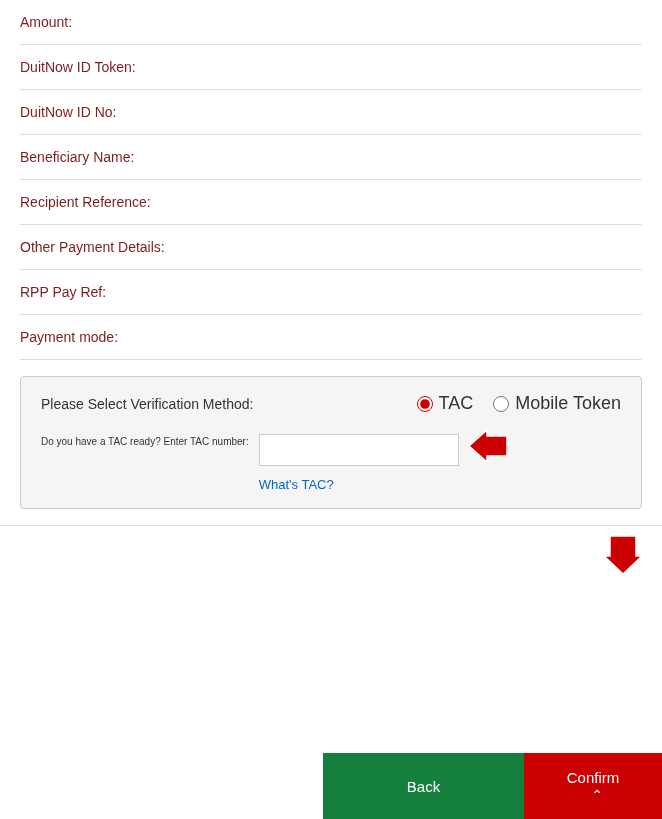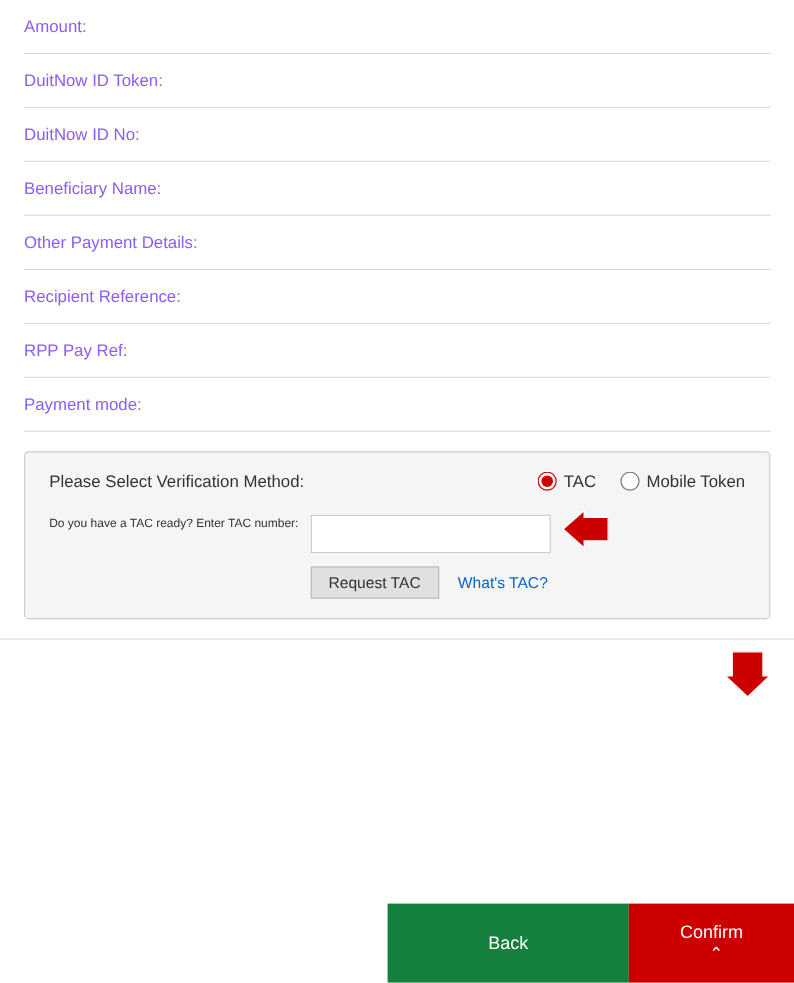"Amount:" .form-row label { color: #8b5cf6 -> #7f1d1d }
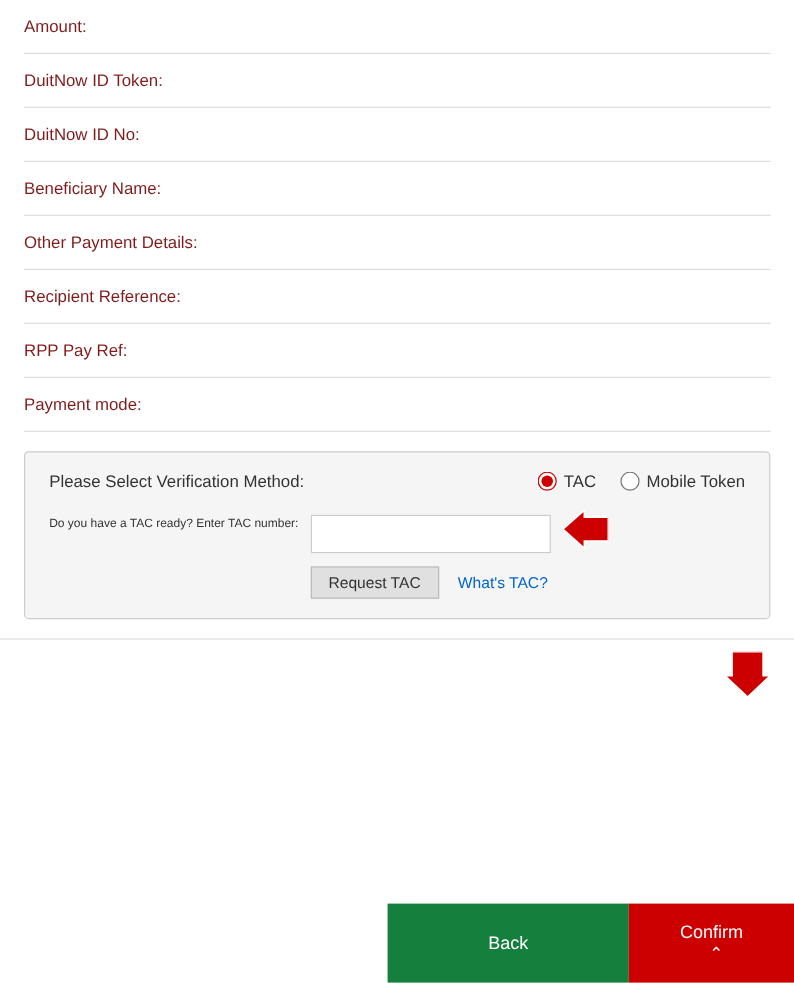"Other Payment Details:" div.form-row { order: before "Recipient Reference:" -> after "Recipient Reference:" }
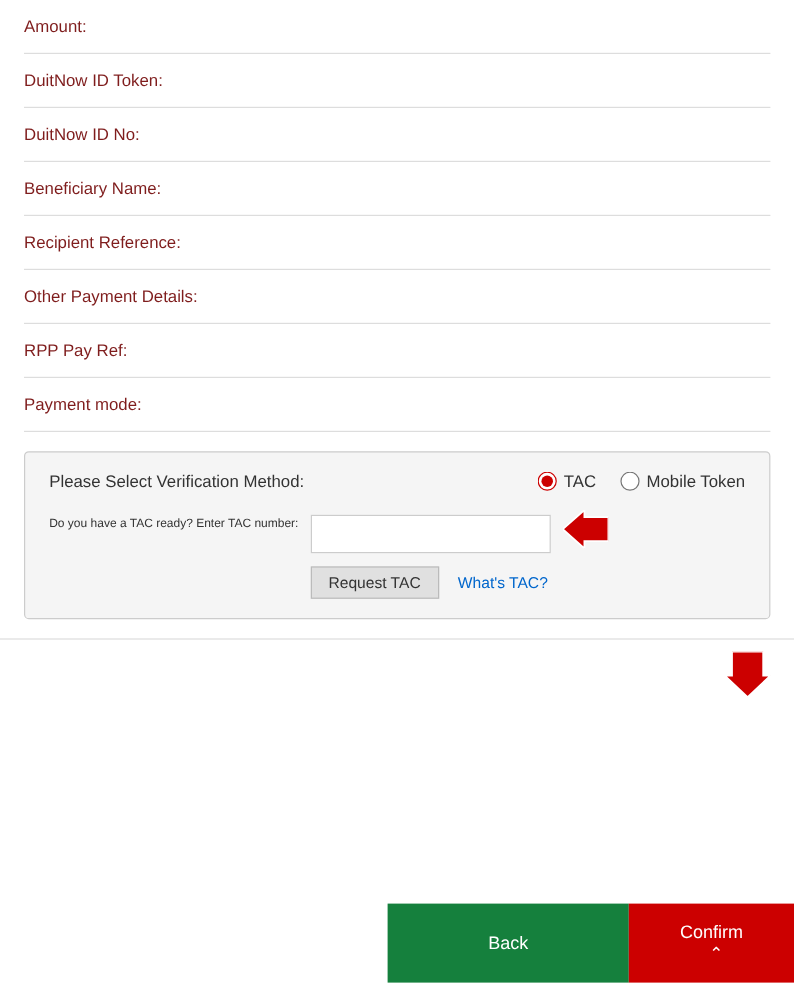"TAC" .radio-option label { font-size: 14px -> 18px }
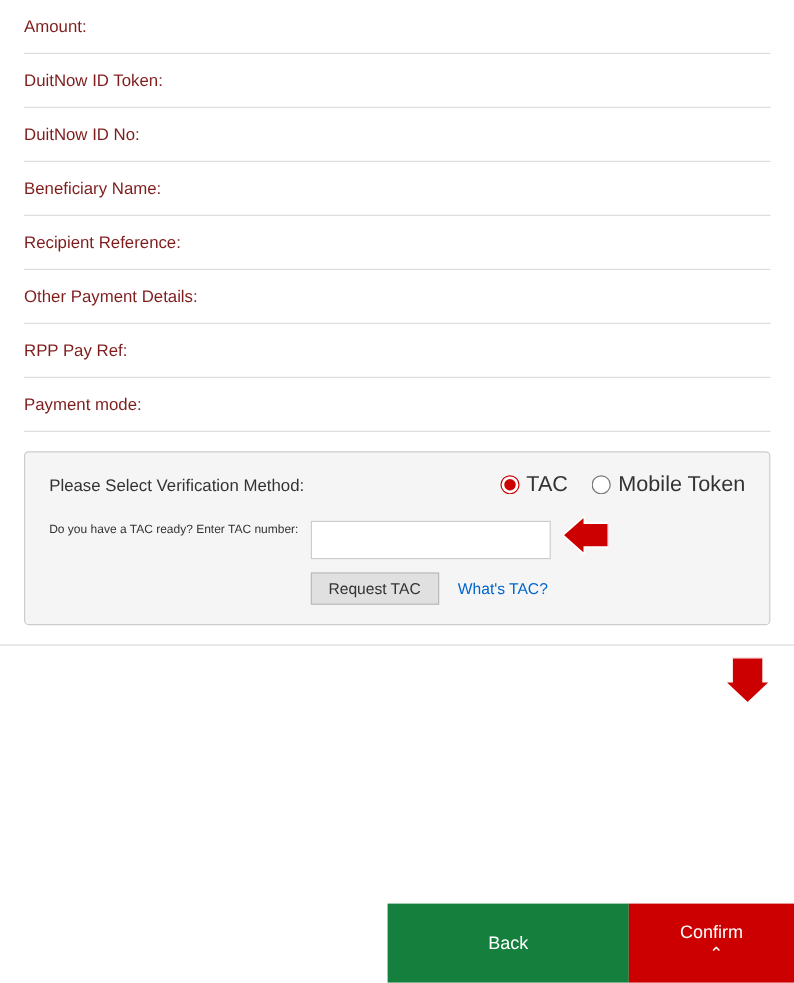"Request TAC" button.request-tac-btn { html: <button>Request TAC</button> -> none }
